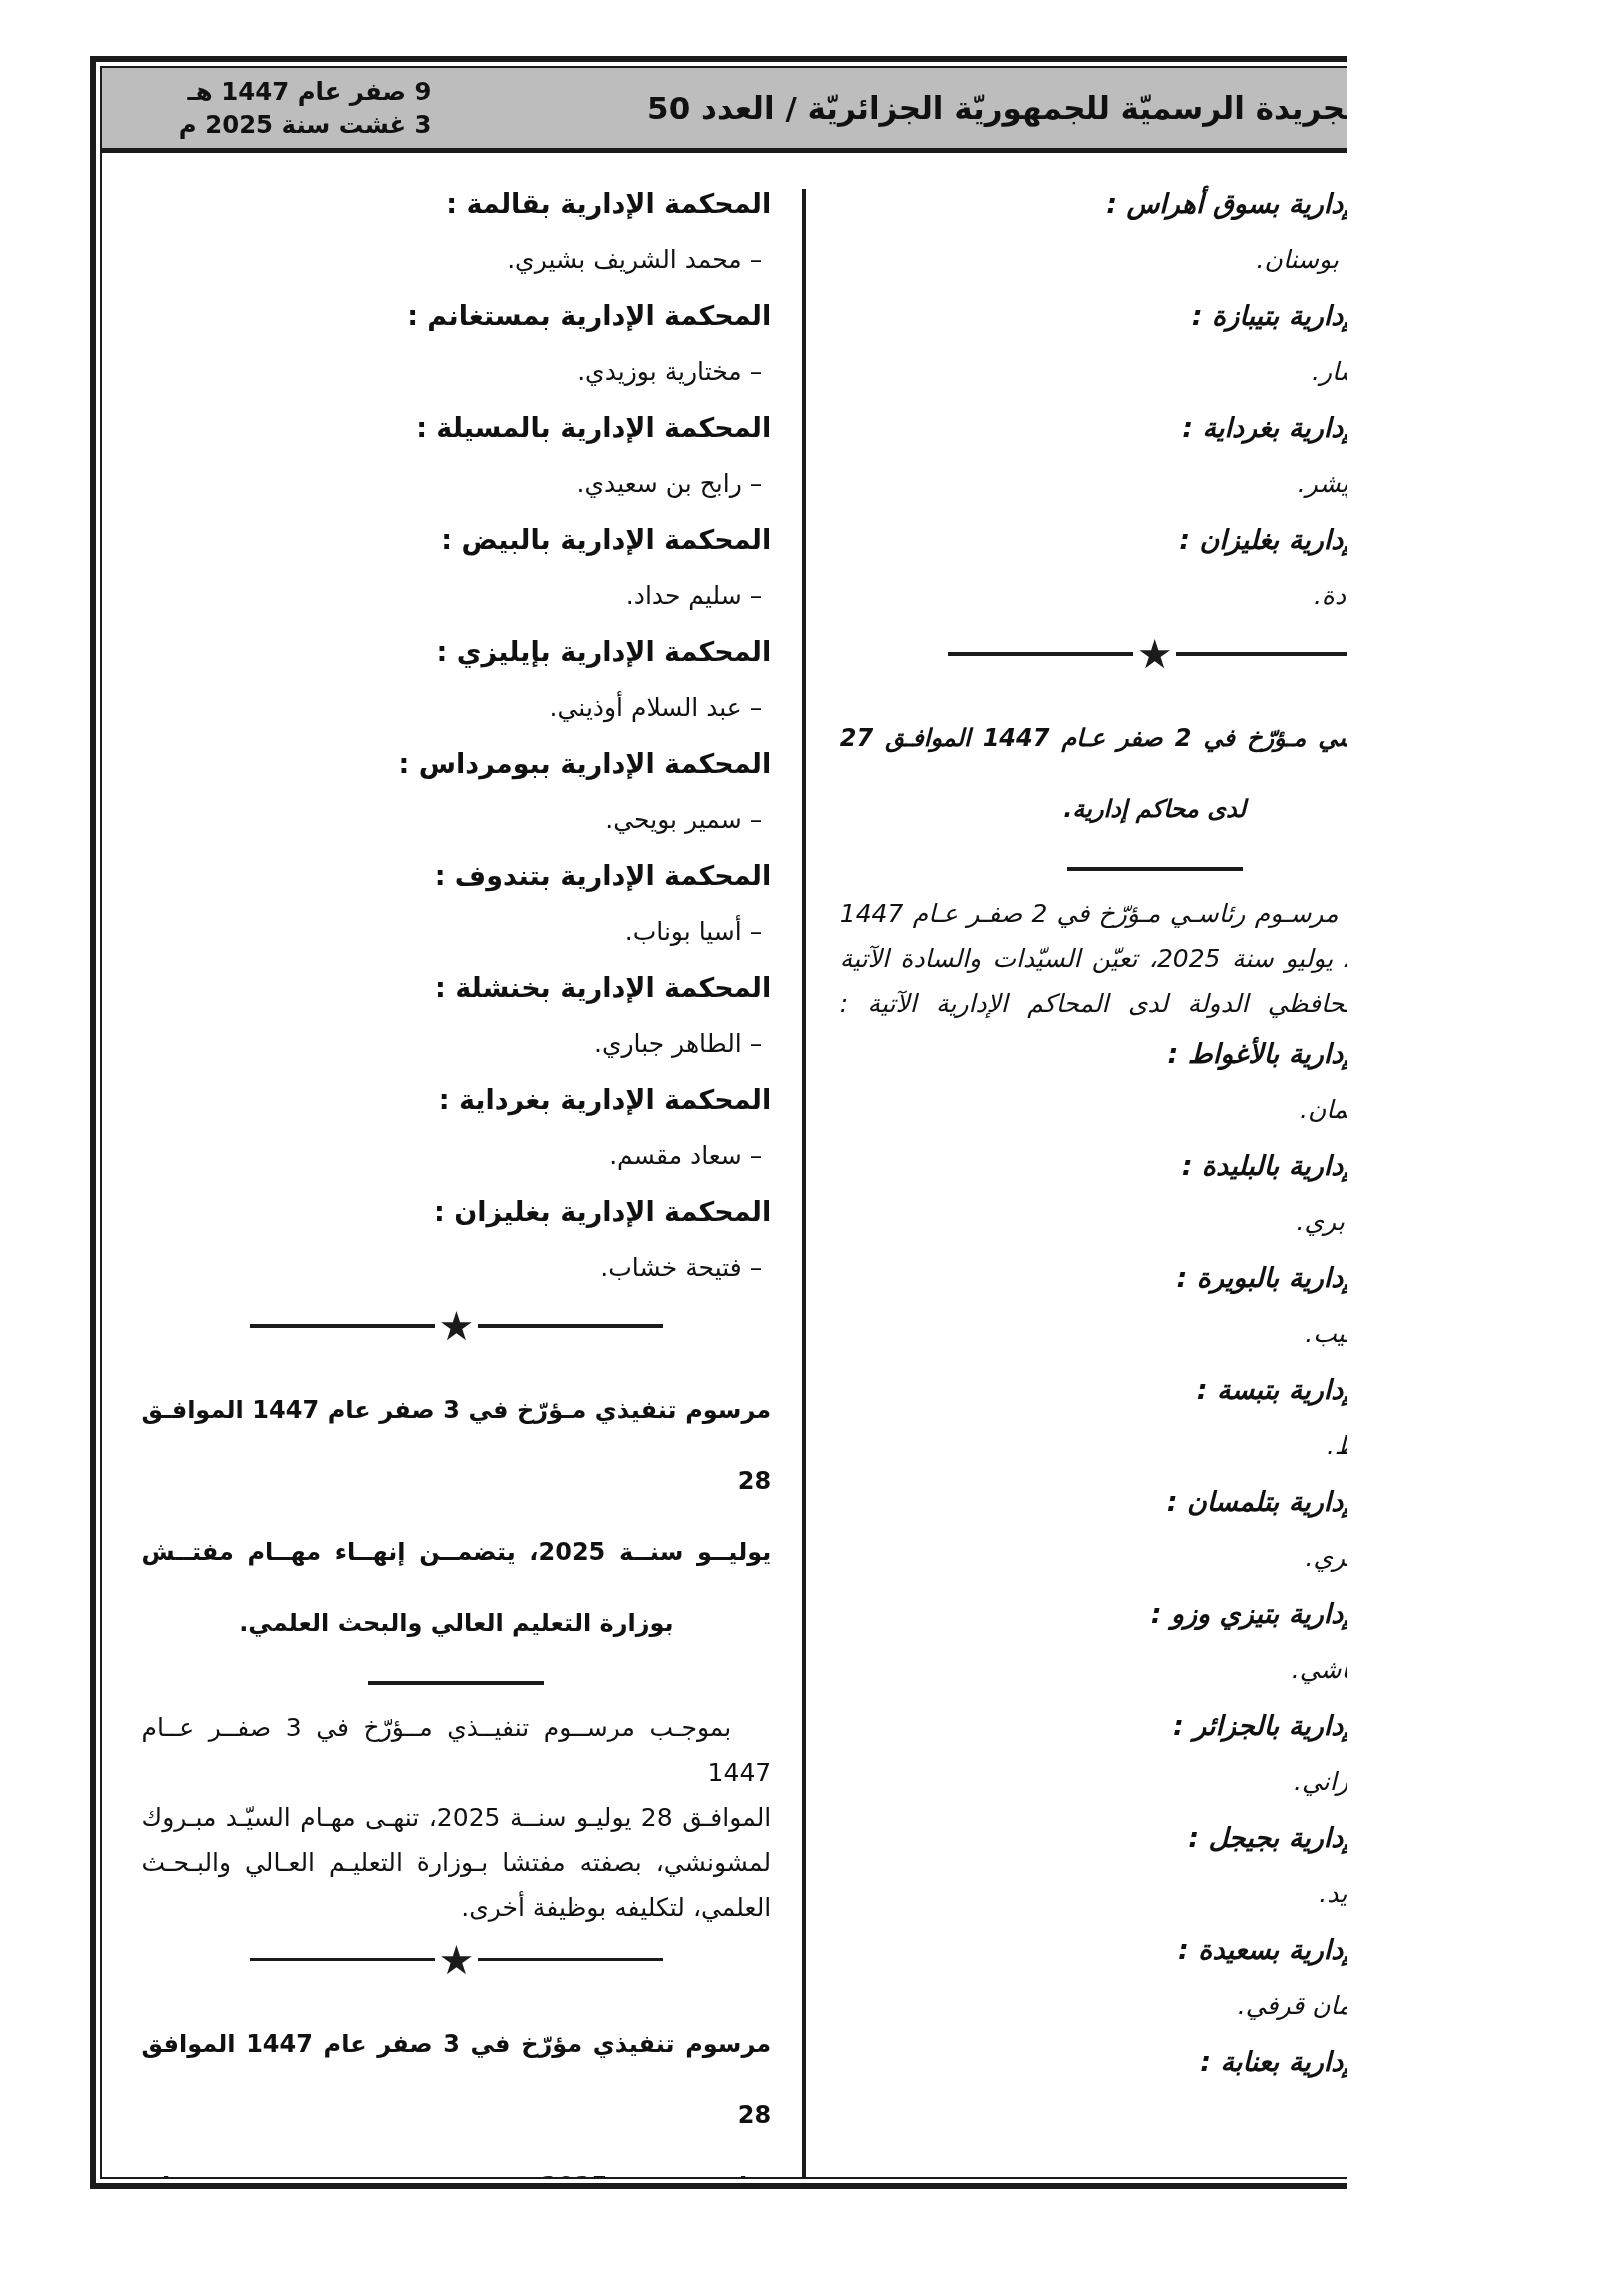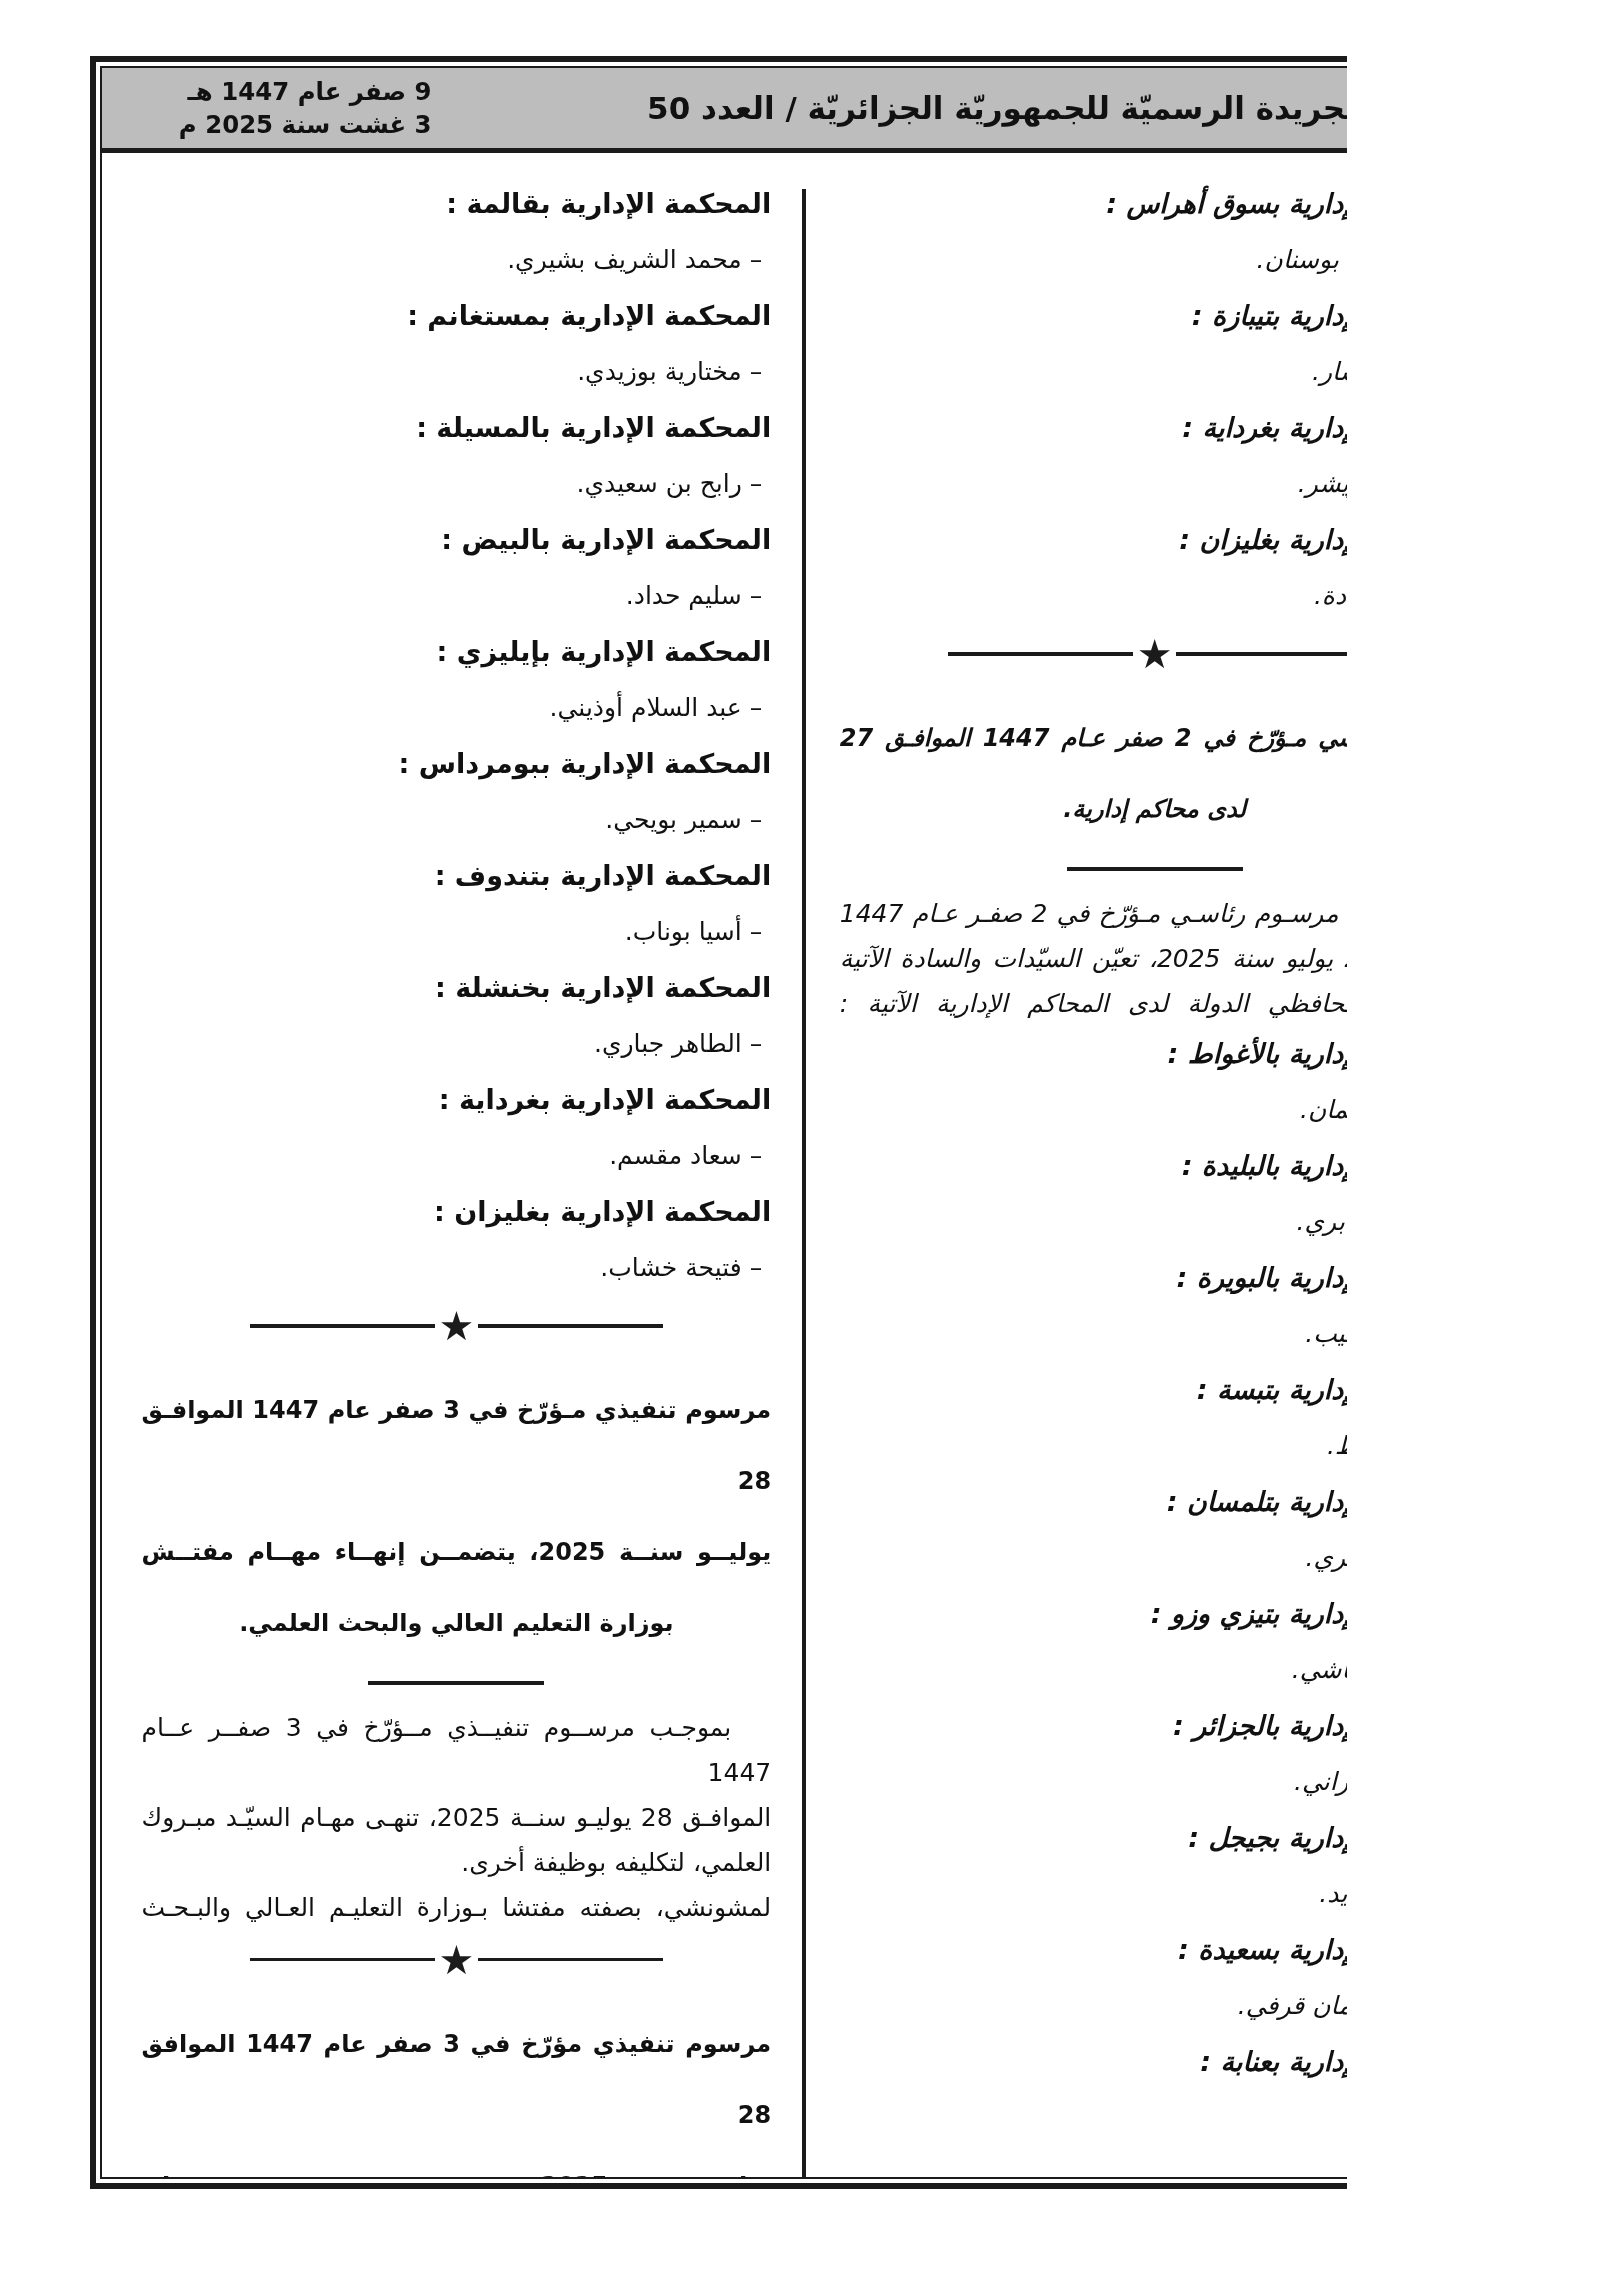"العلمي، لتكليفه بوظيفة أخرى." div.pline { order: before "لمشونشي، بصفته مفتشا بـوزارة التعليـم" -> after "لمشونشي، بصفته مفتشا بـوزارة التعليـم" }
